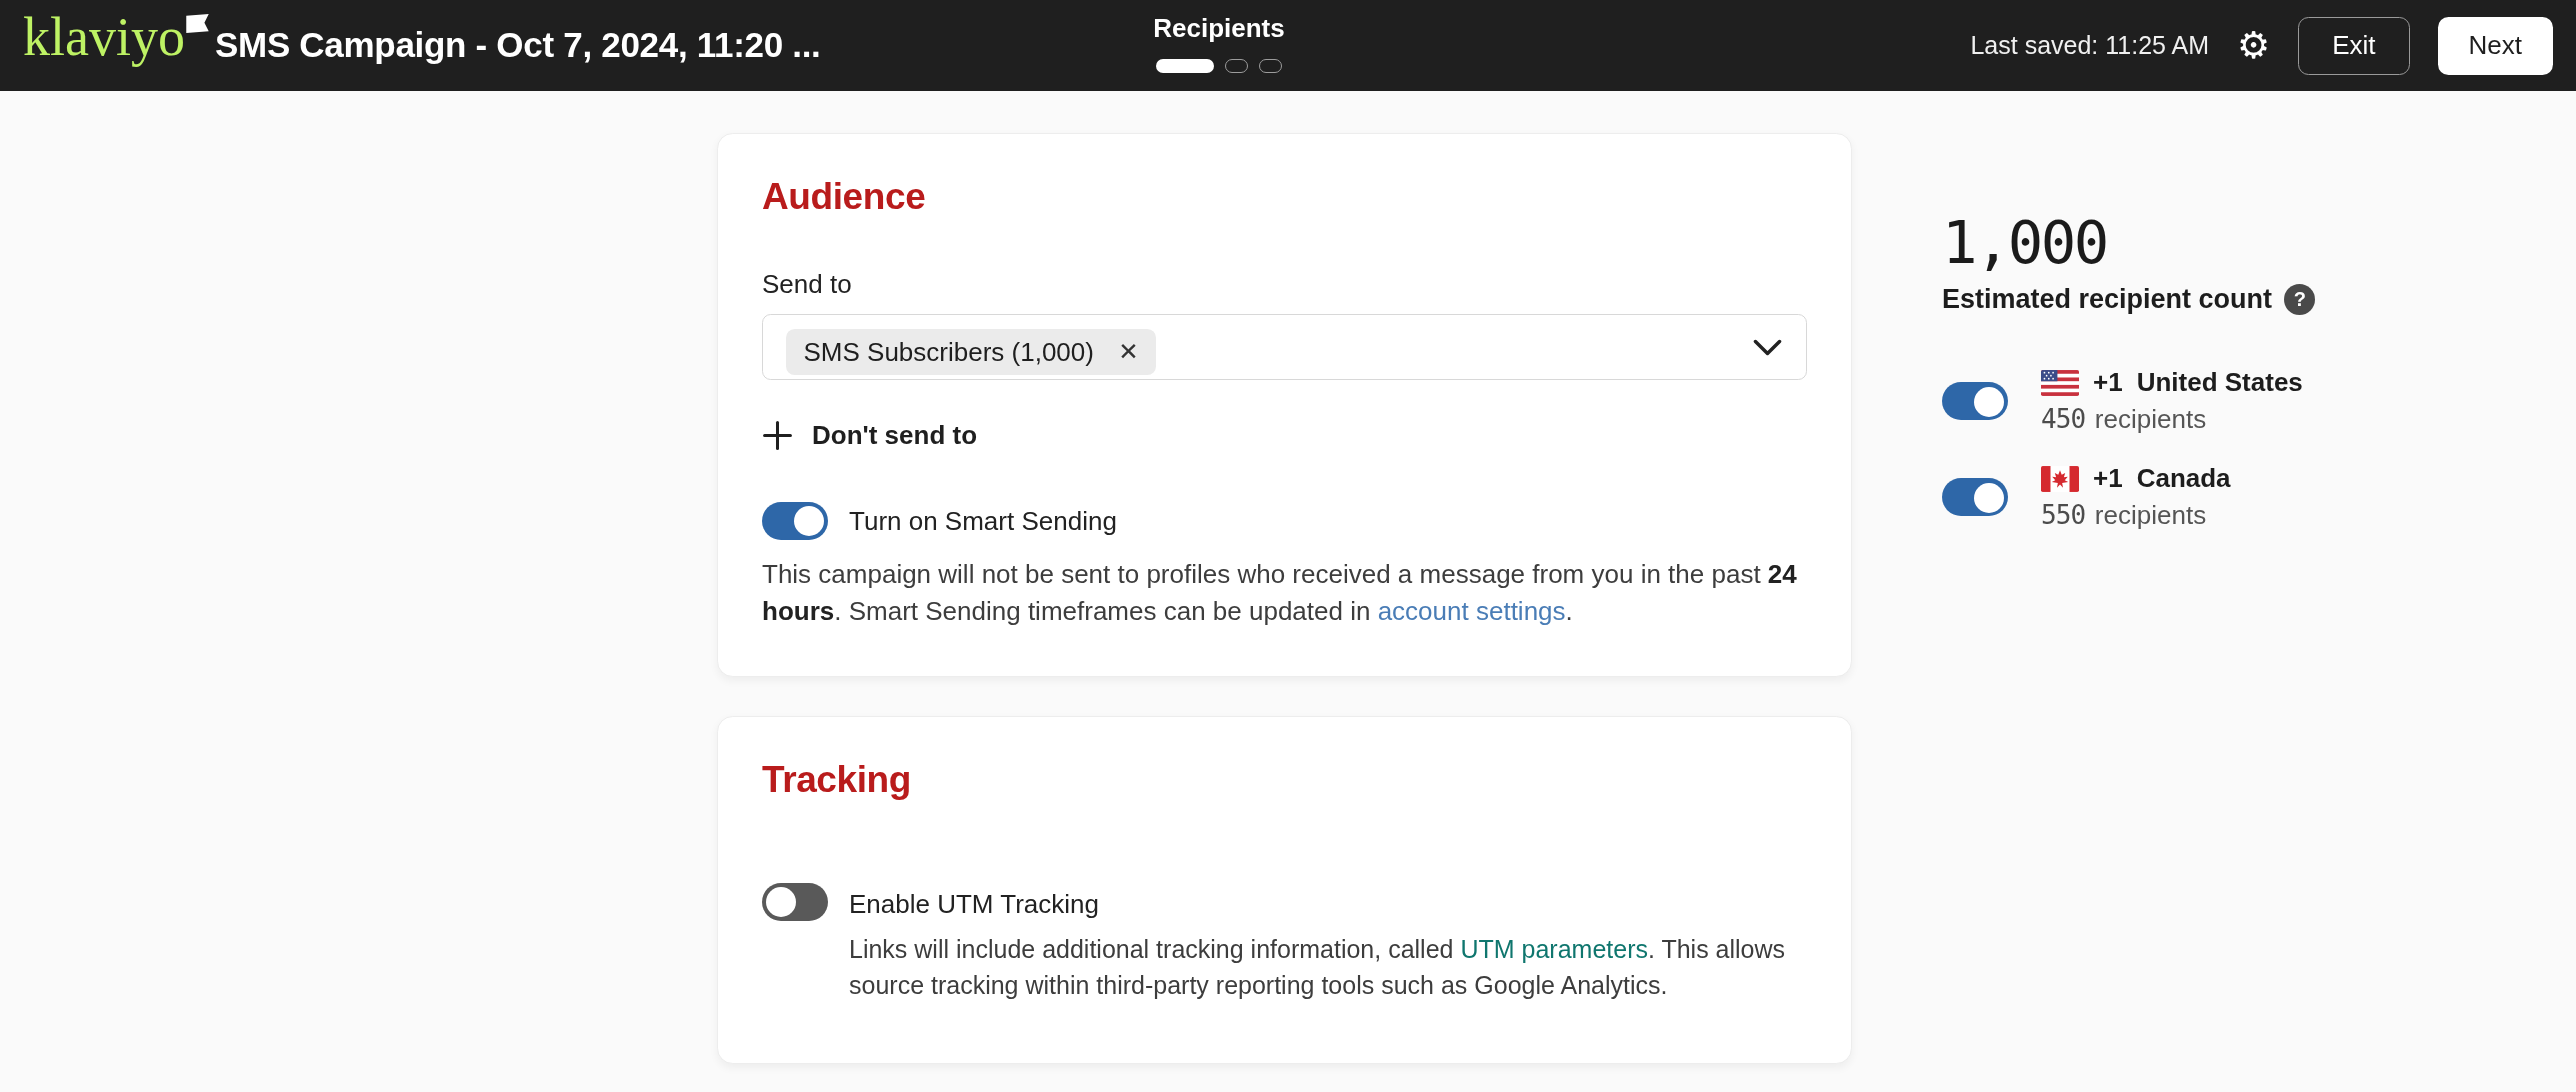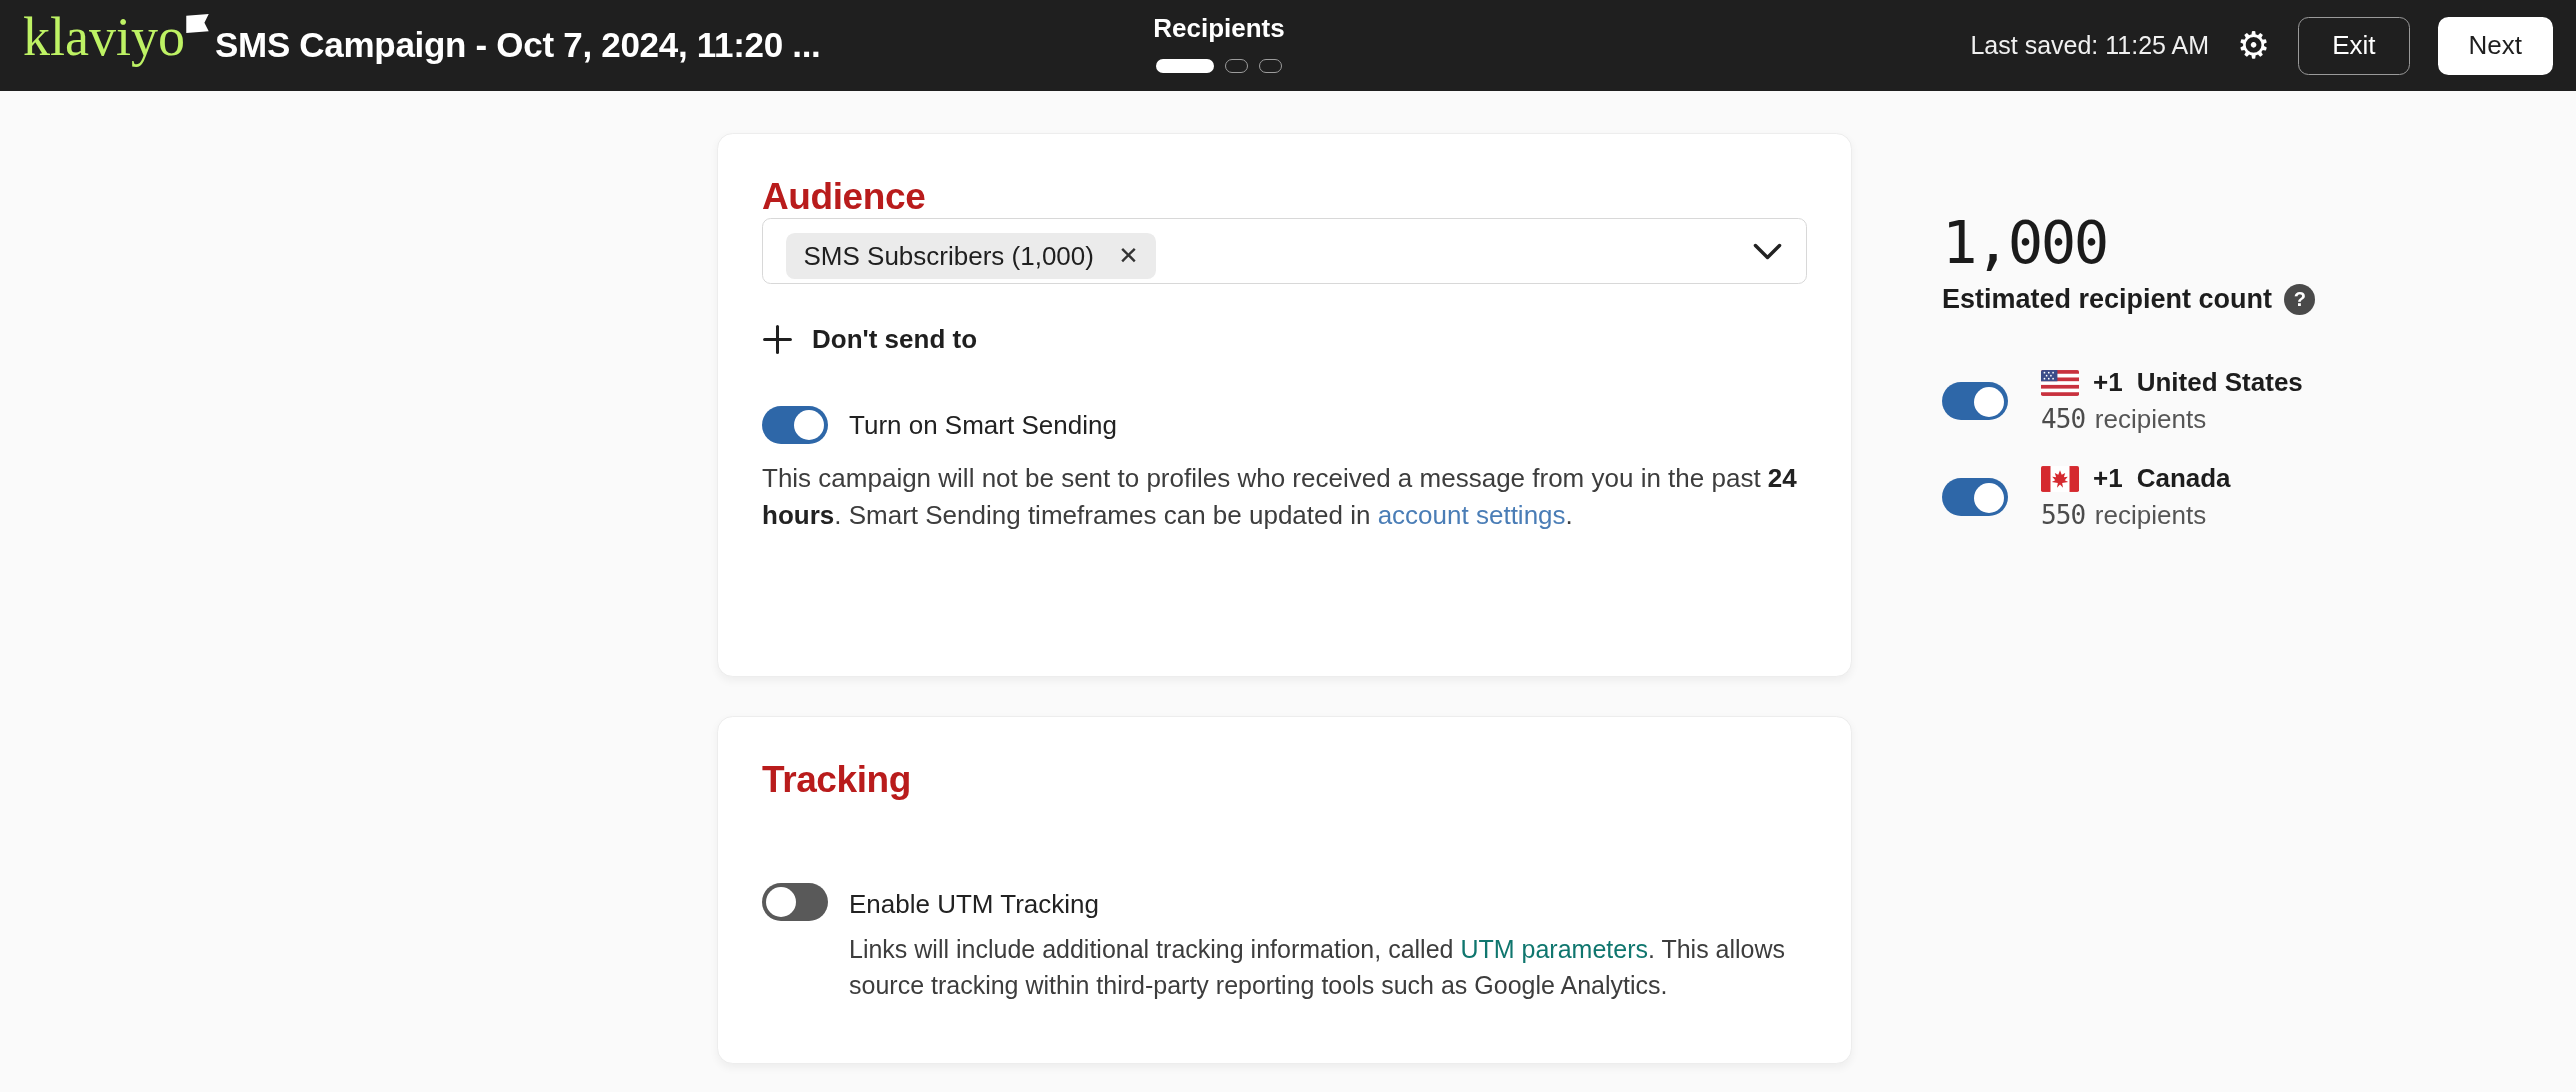"Send to" div.field-label { html: none -> <div>Send to</div> }
